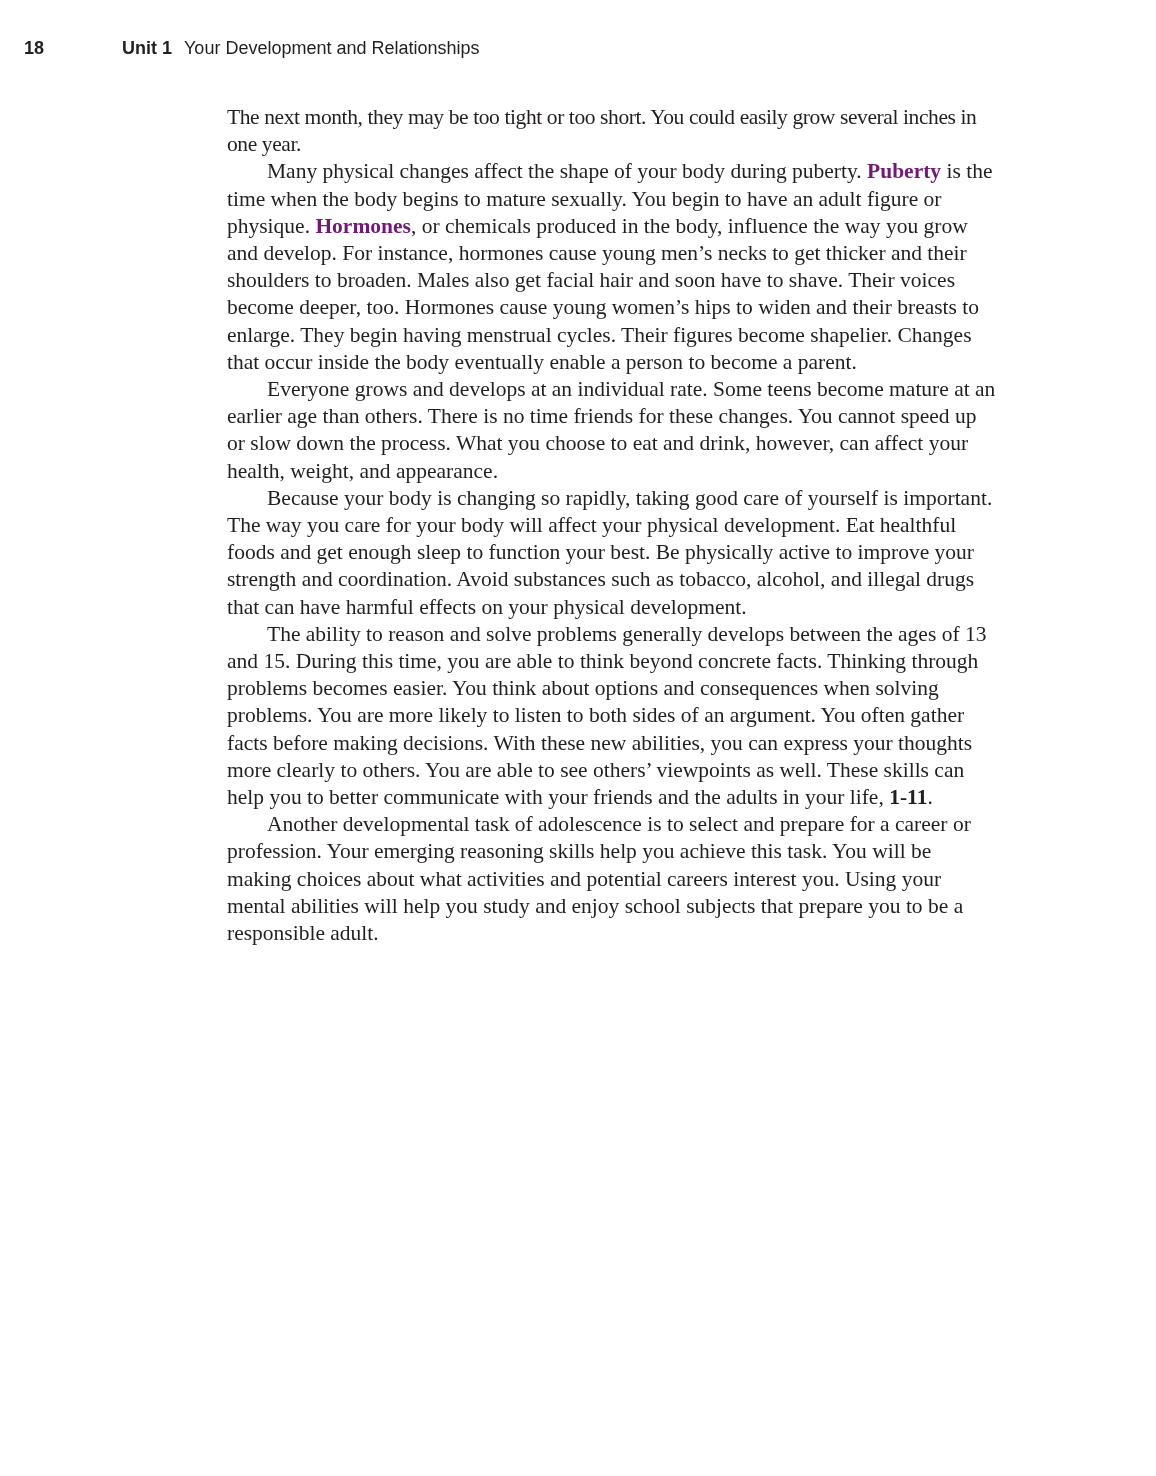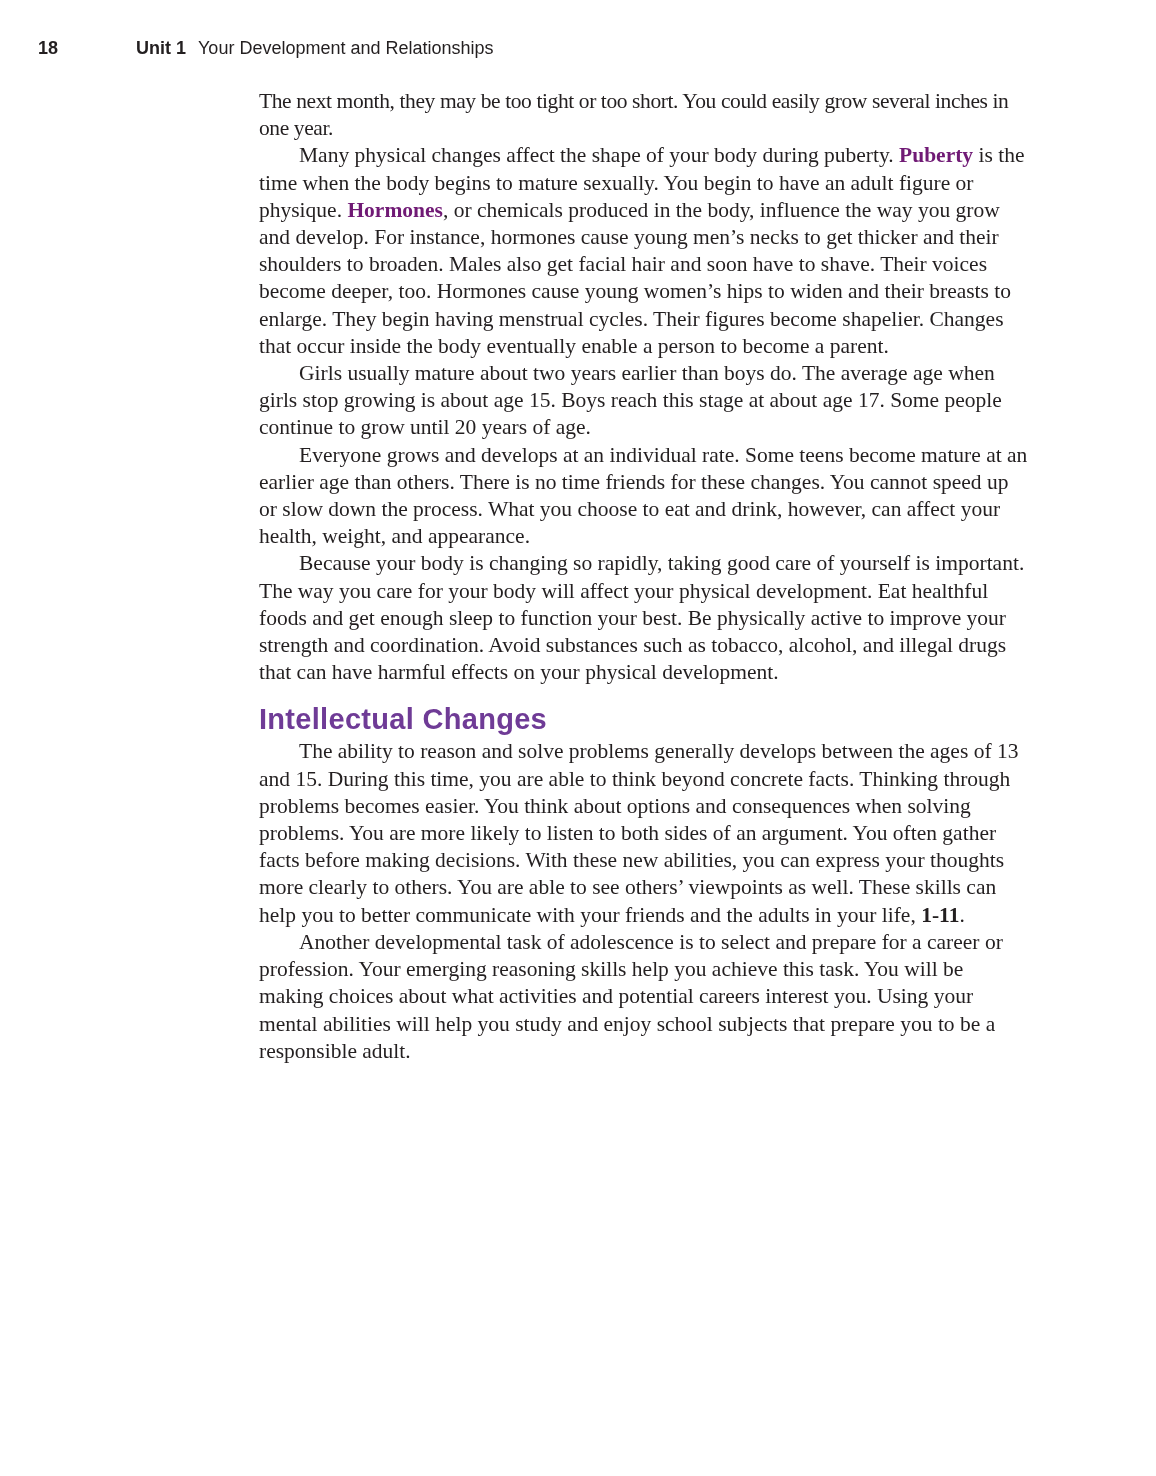"18 Unit 1 Your Development" .header { left: 38px -> 24px }
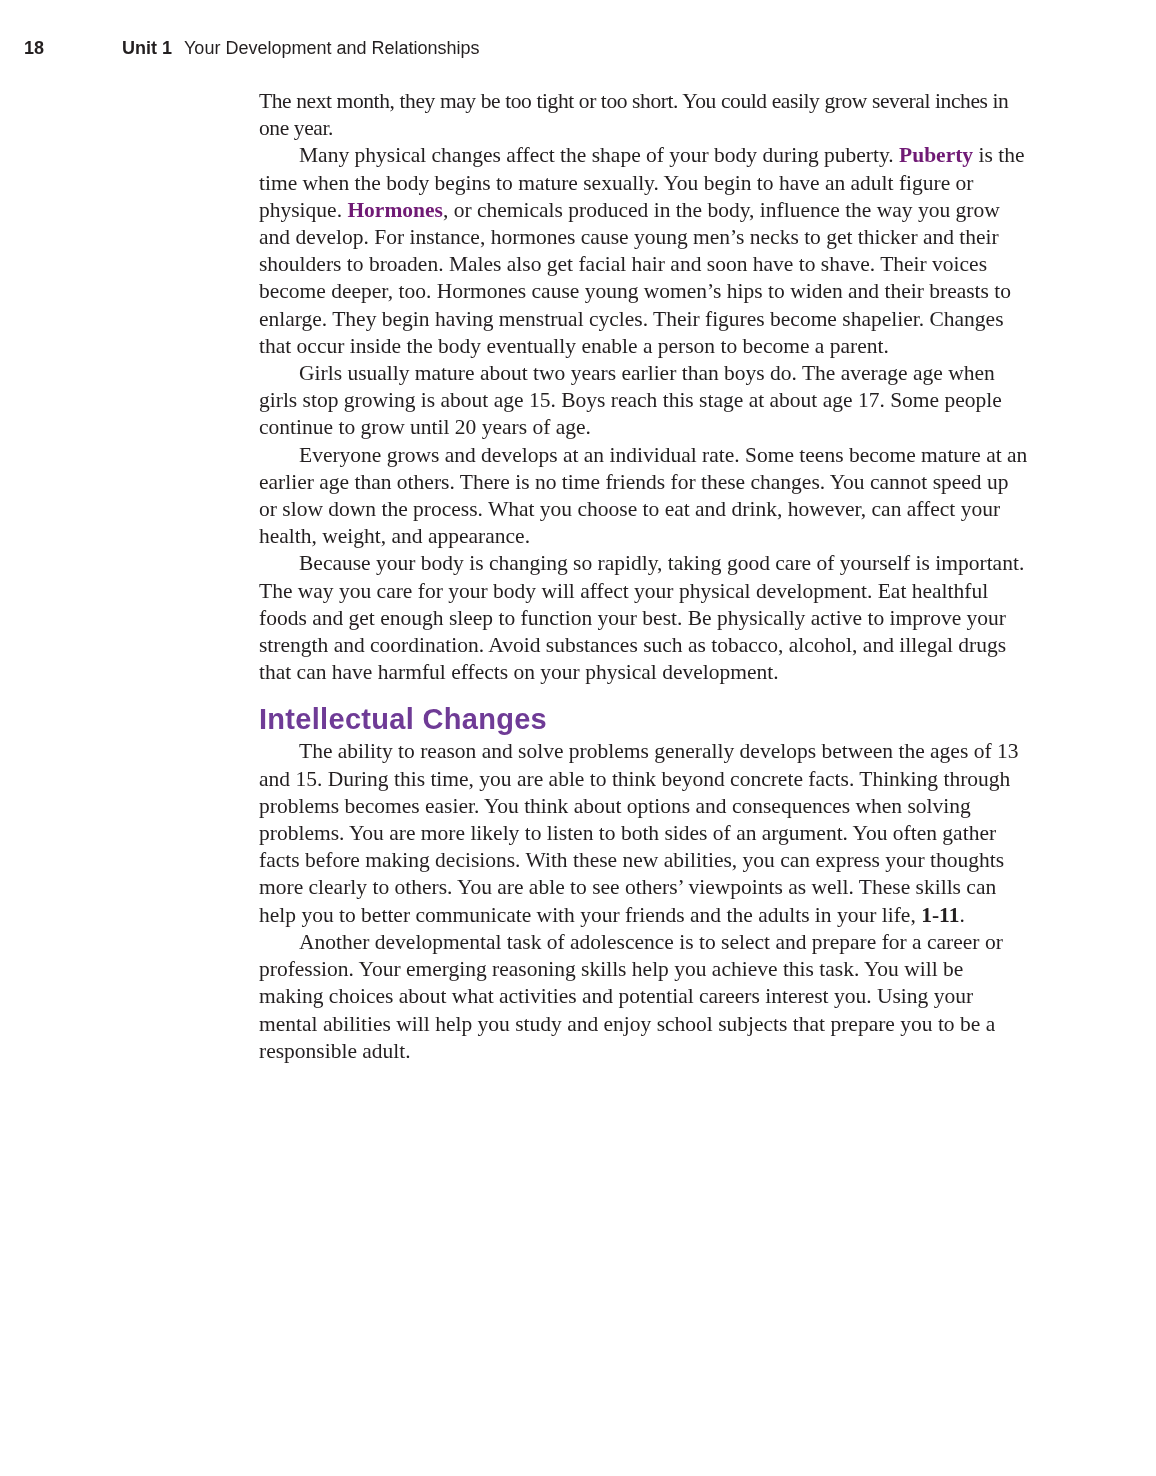"The next month, they may" .content { margin-left: 32px -> none; top: 88px -> 104px }
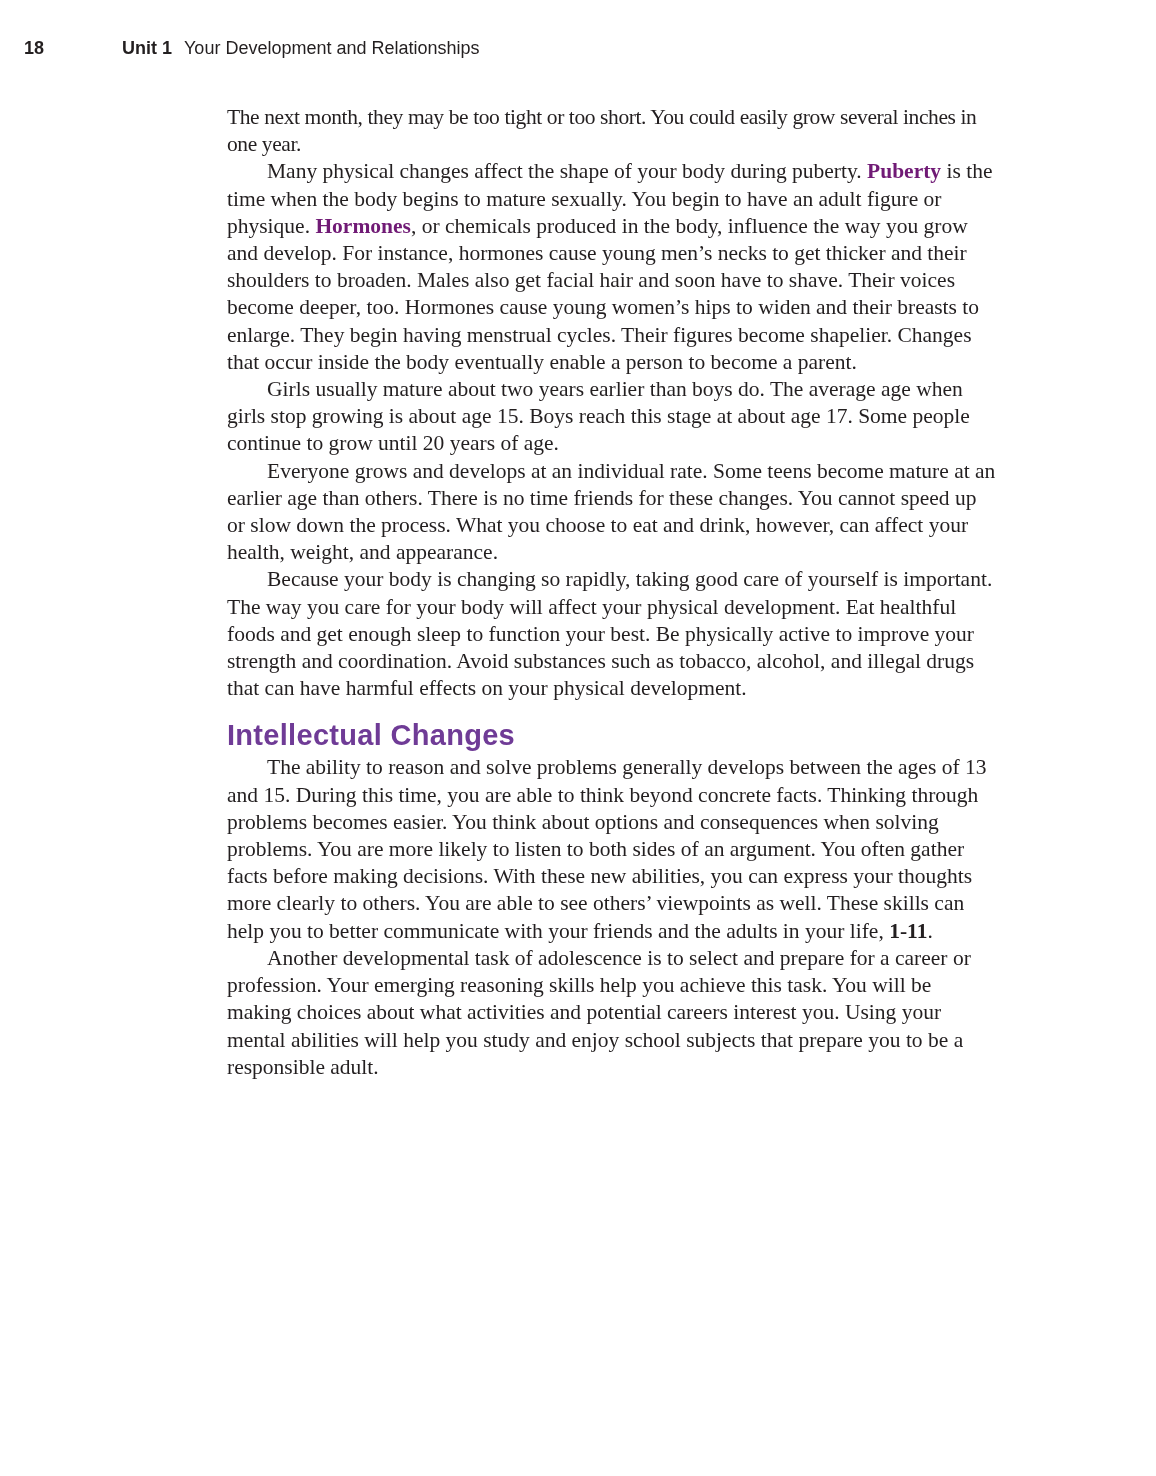"Girls usually mature about two" p.indent { html: <p>Girls usually mature about two years earlier than boys do. The average age when girls stop growing is about age 15. Boys reach this stage at about age 17. Some people continue to grow until 20 years of age.</p> -> none }
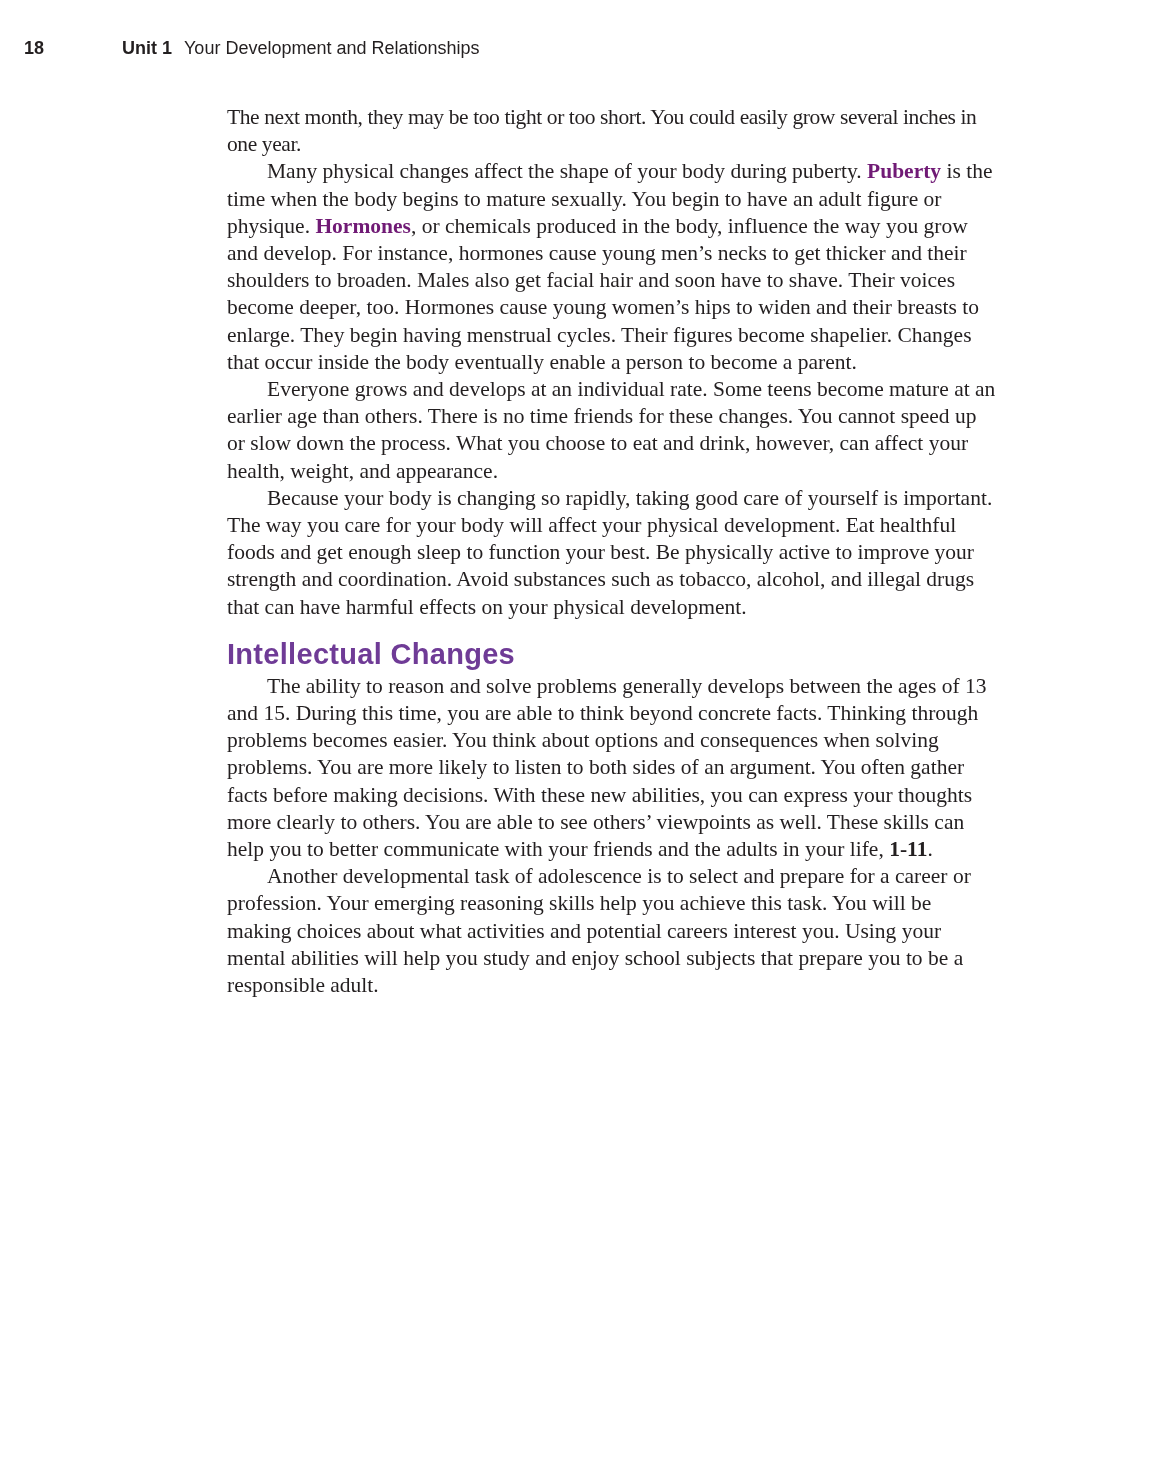"Intellectual Changes" h2 { html: <h2>Intellectual Changes</h2> -> none }
